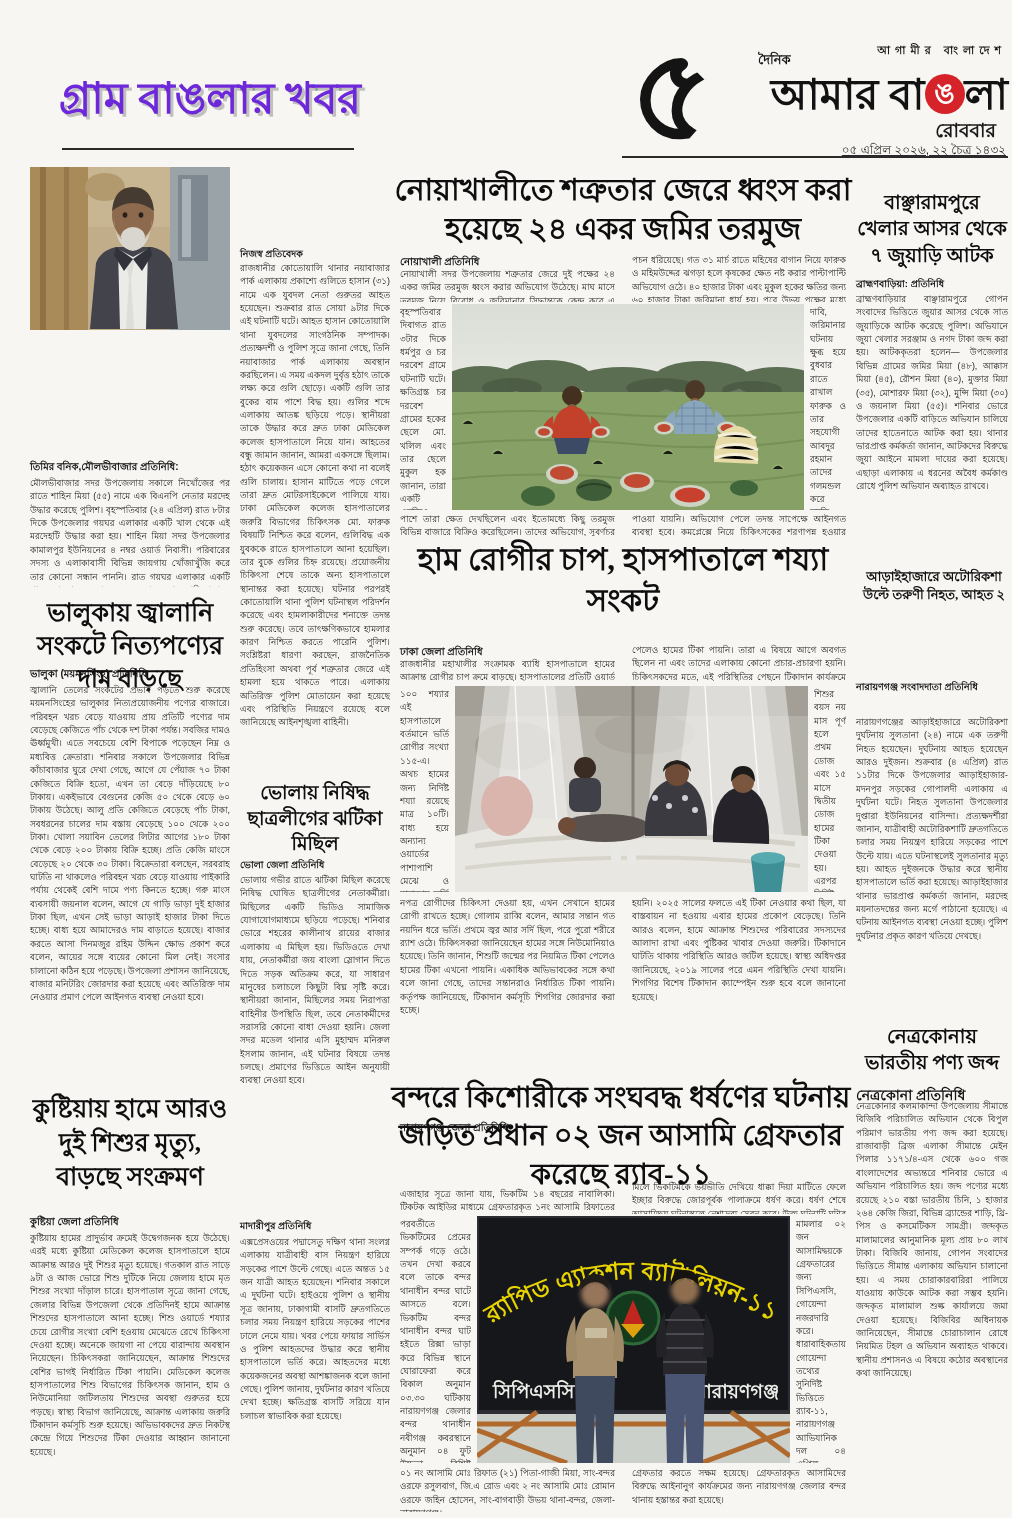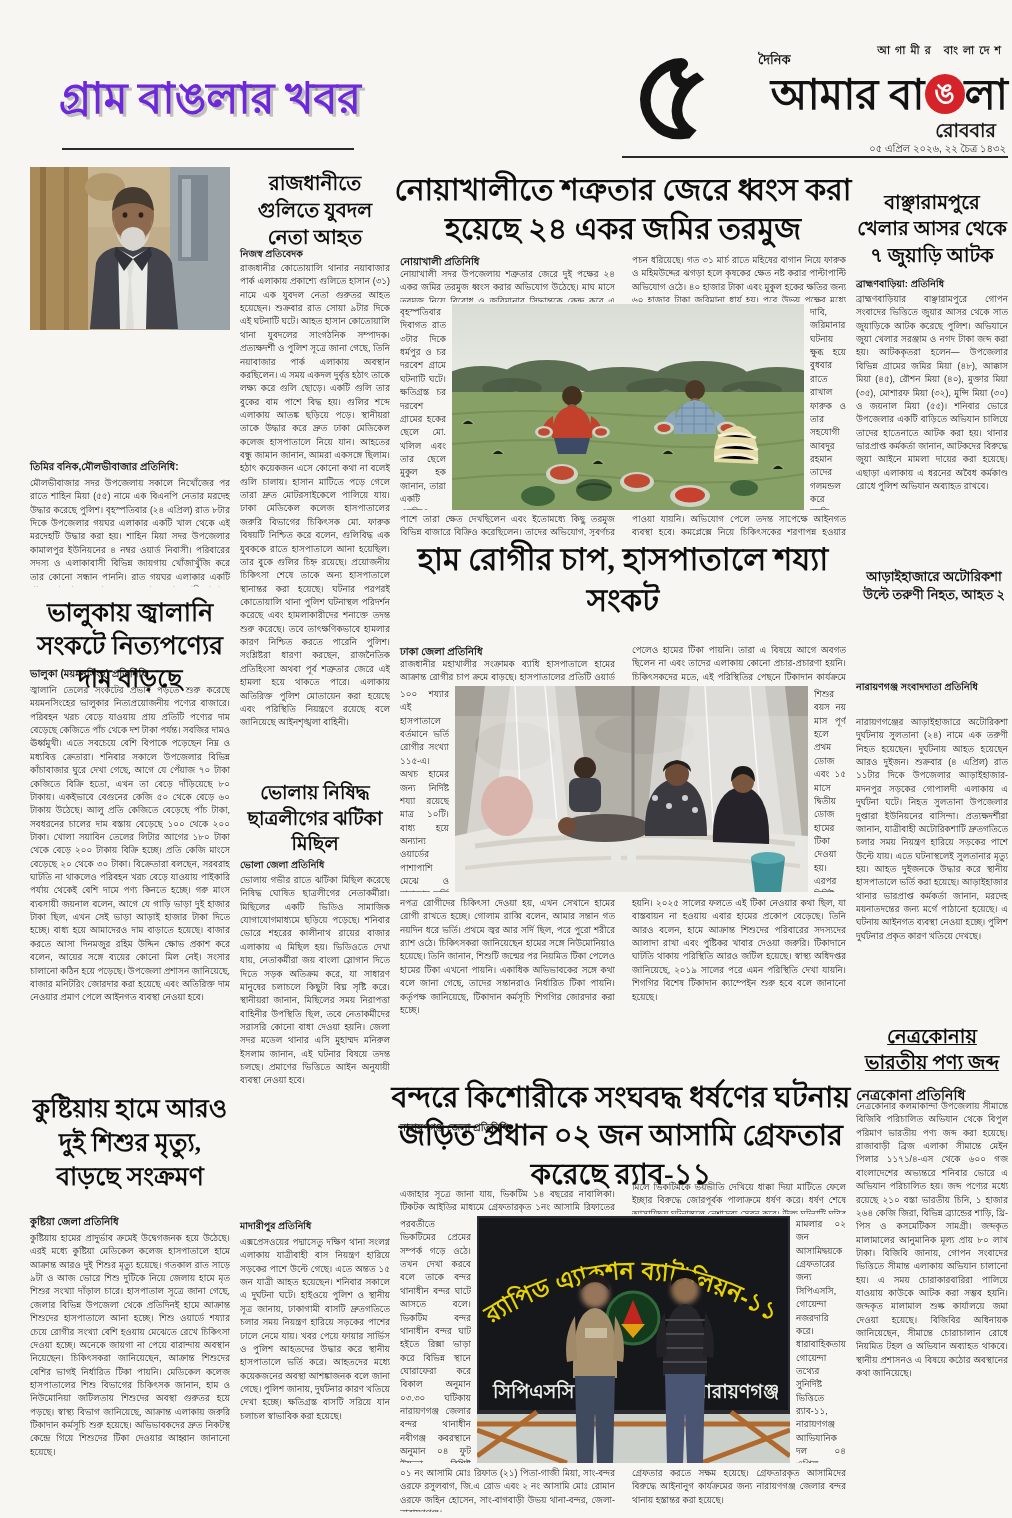"০৫ এপ্রিল ২০২৬, ২২ চৈত্র" .dateline { font-size: 10px -> 12px; text-decoration: none -> underline }
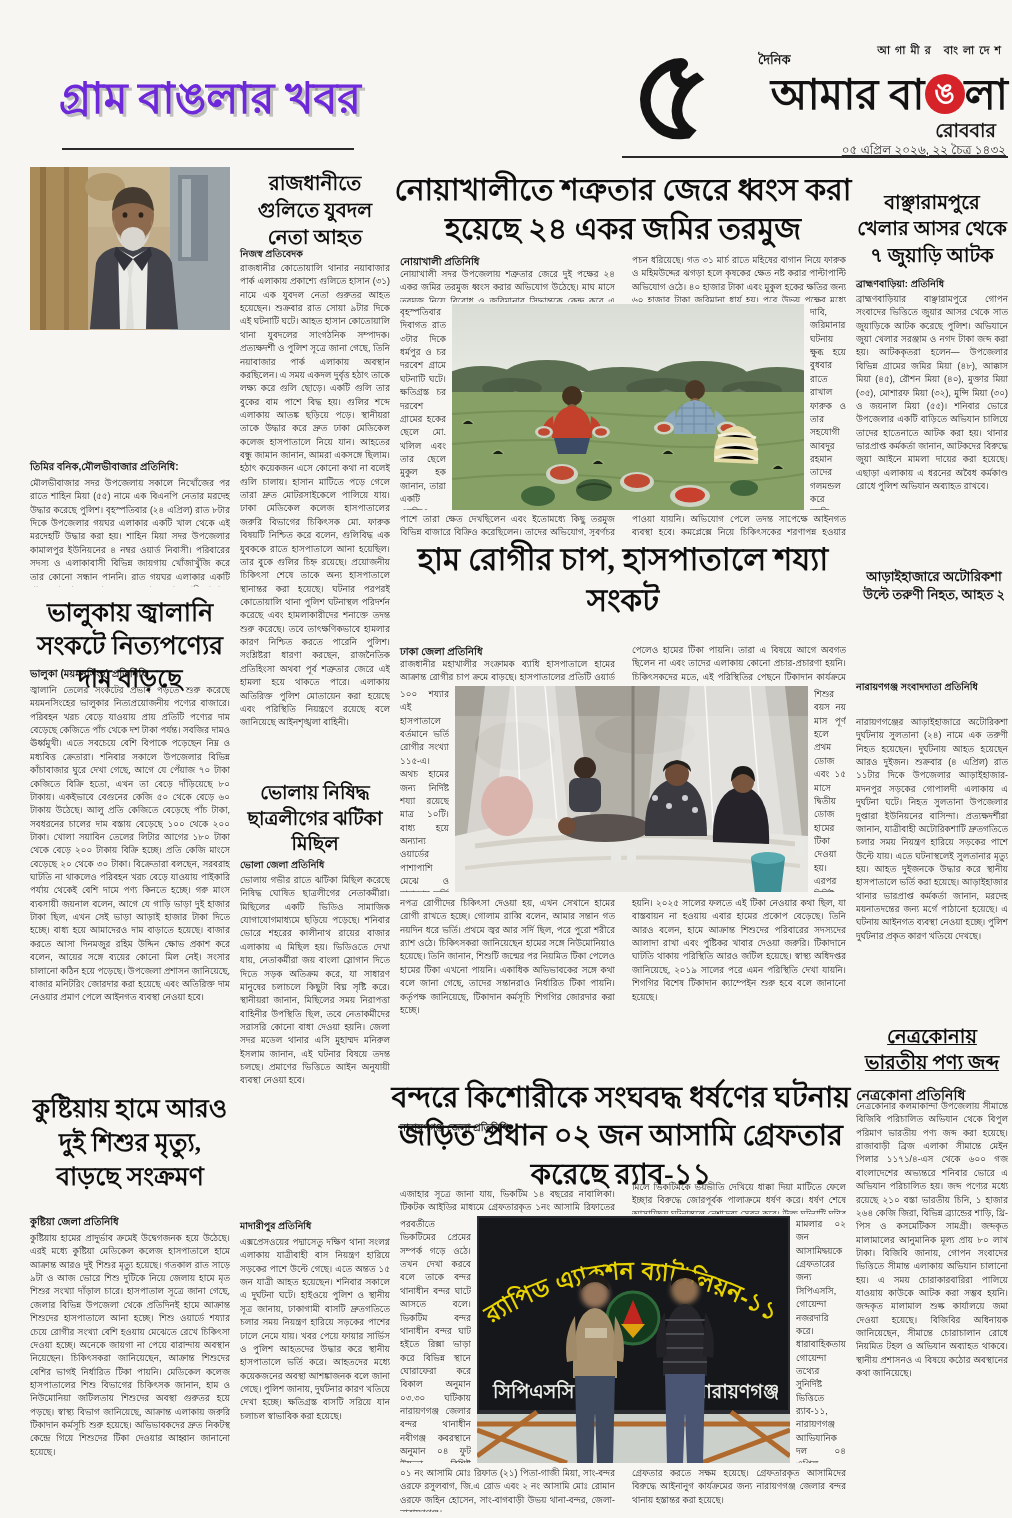"রাজধানীতে গুলিতে যুবদল নেতা আহত" div.abs { html: <div>রাজধানীতে গুলিতে যুবদল নেতা আহত</div> -> none }
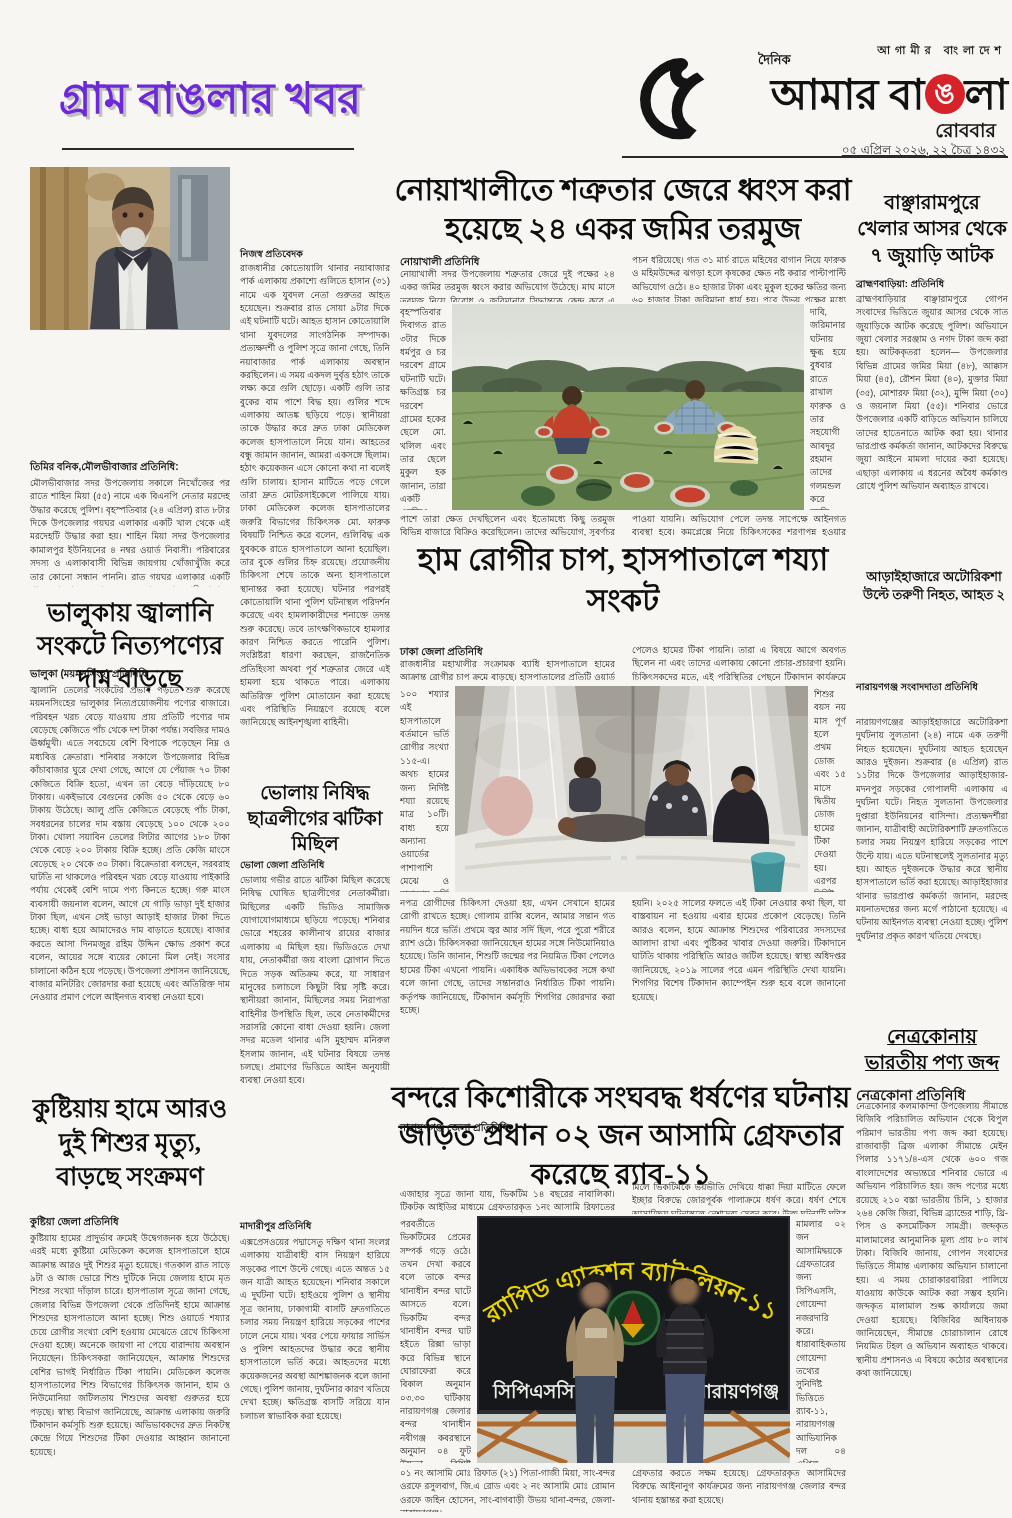"নেত্রকোনায় ভারতীয় পণ্য জব্দ" div.abs { text-decoration: underline -> none }
